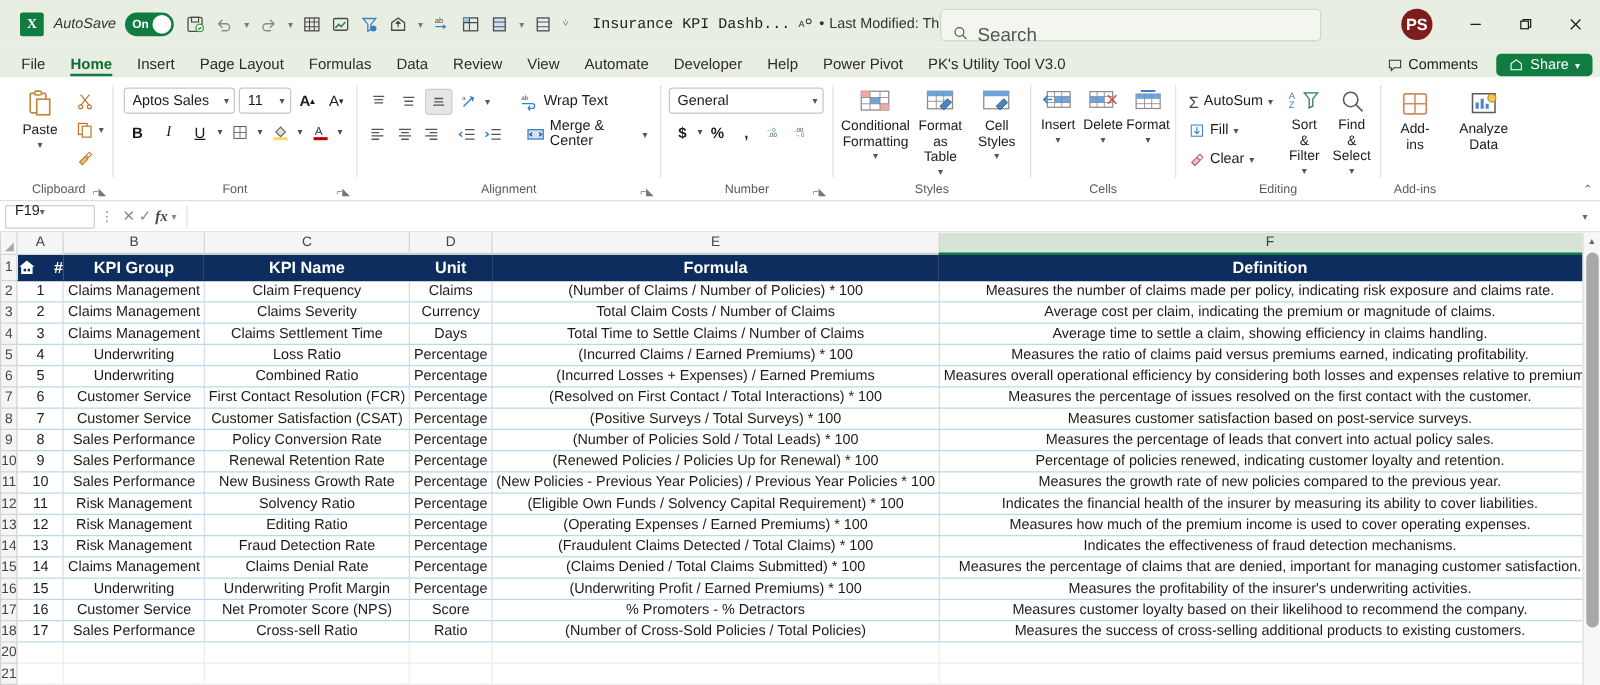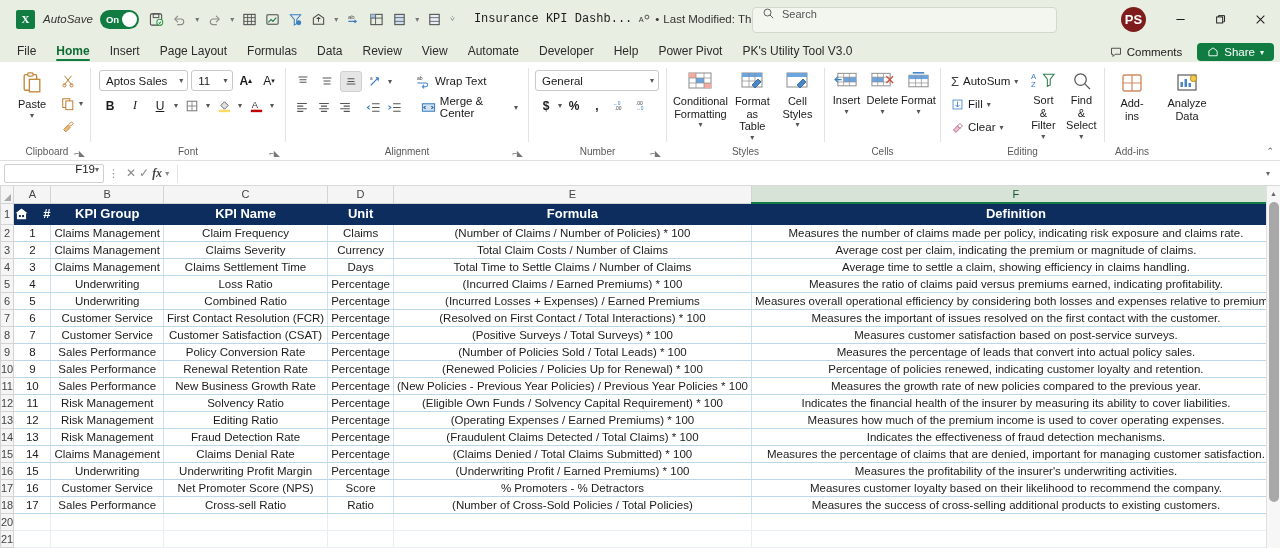"Search" .search-box { align-items: flex-end -> flex-start; font-size: 11px -> 15px }
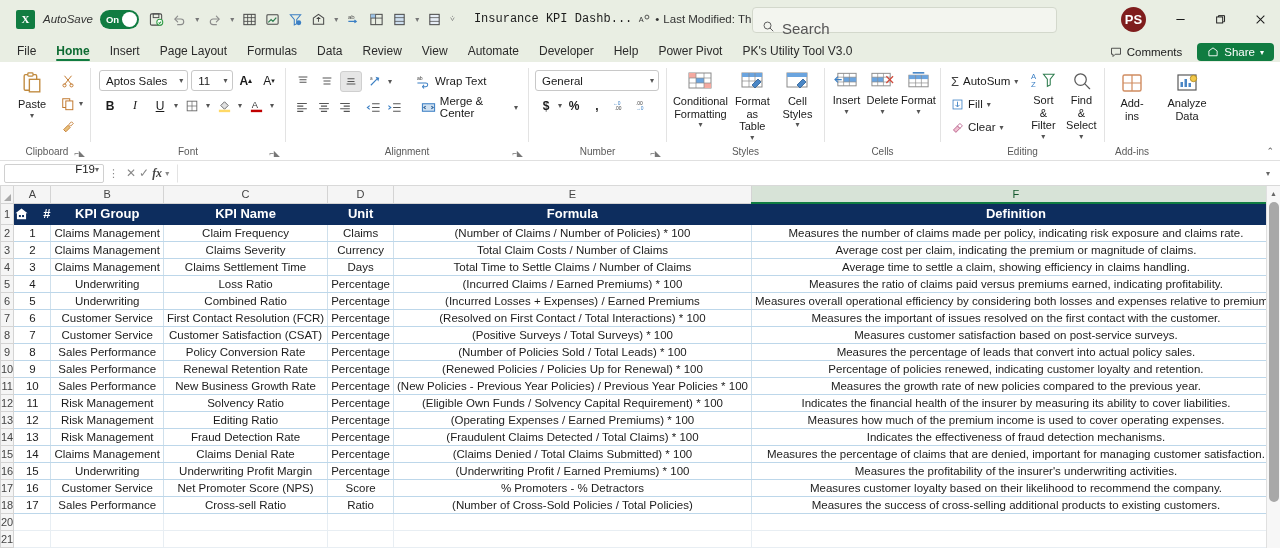"F19" .namebox { justify-content: flex-end -> flex-start; width: 100px -> 72px }
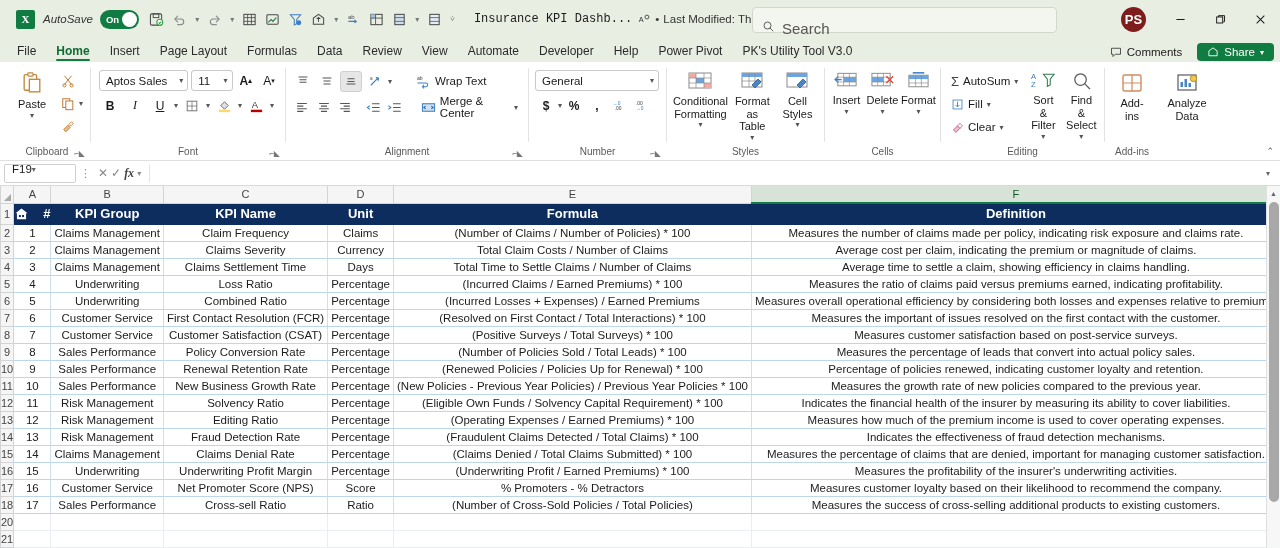"Measures the important of issues" td.cell { text: important -> percentage }
